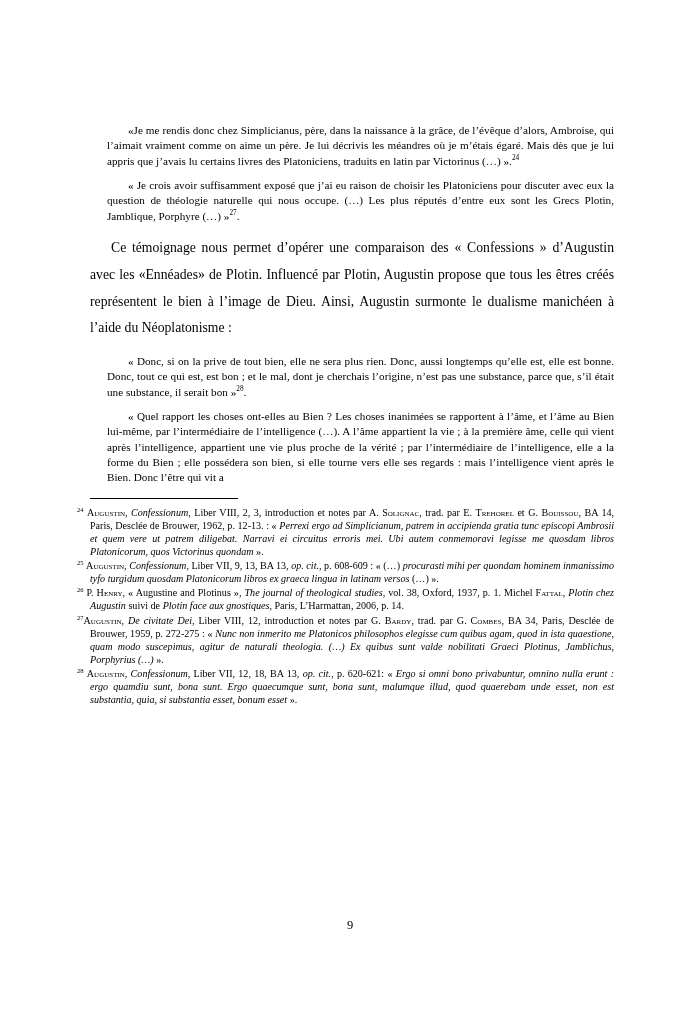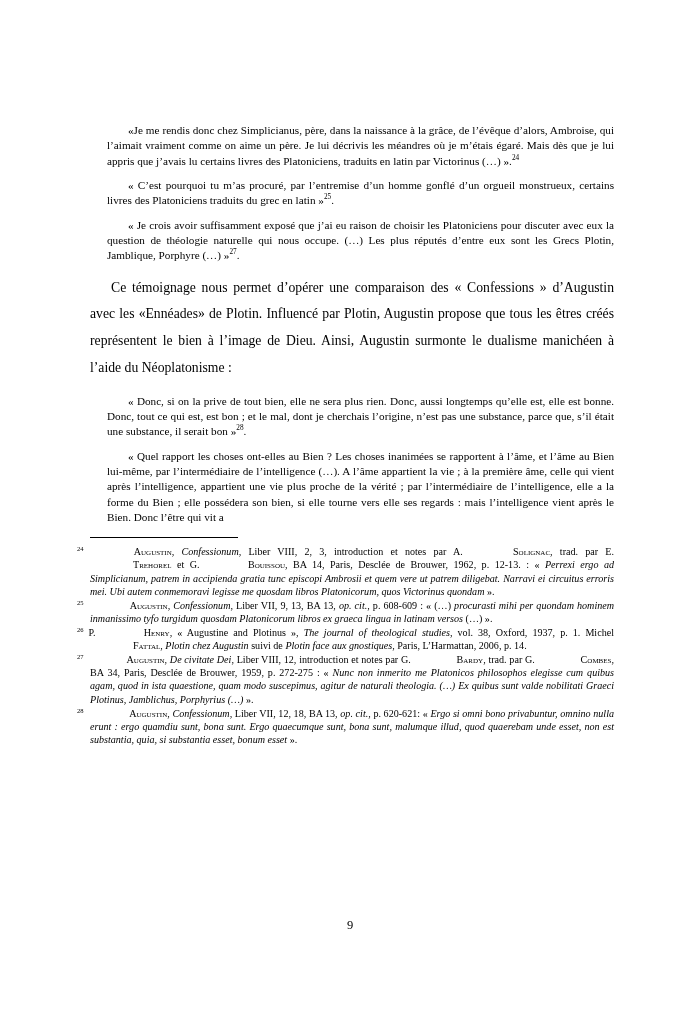"« C’est pourquoi tu m’as" blockquote.quote { html: <blockquote><span>« C’est pourquoi tu m’as procuré, par l’entremise d’un homme gonflé d’un orgueil monstrueux, certains livres des Platoniciens traduits du grec en latin »</span><sup>25</sup><span>.</span></blockquote> -> none }
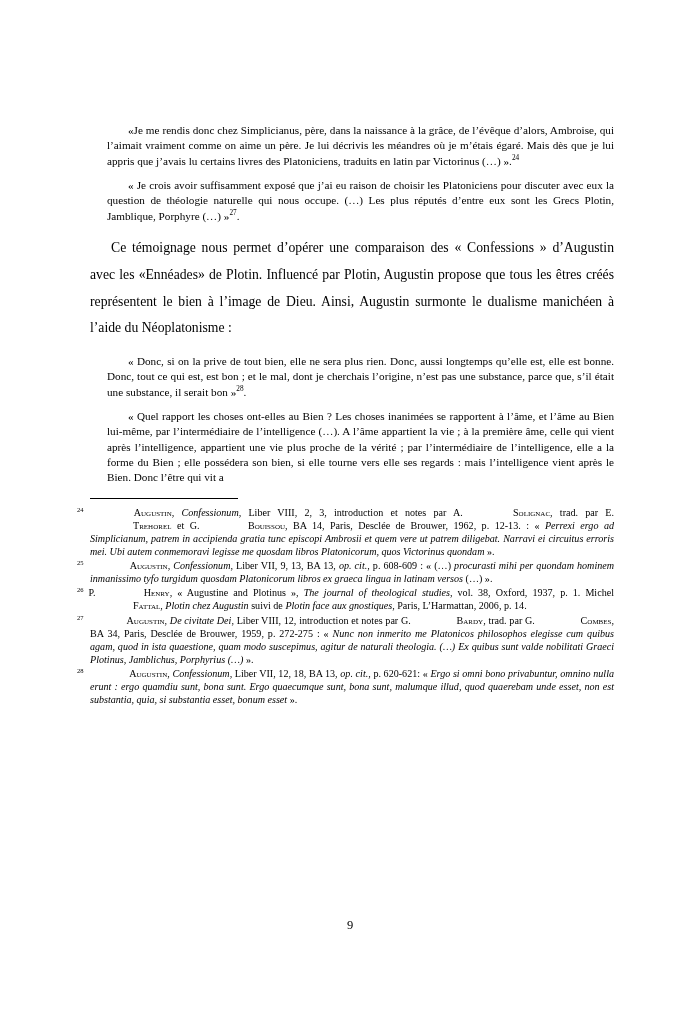"Augustin" .sc { margin-left: 43px -> none }
